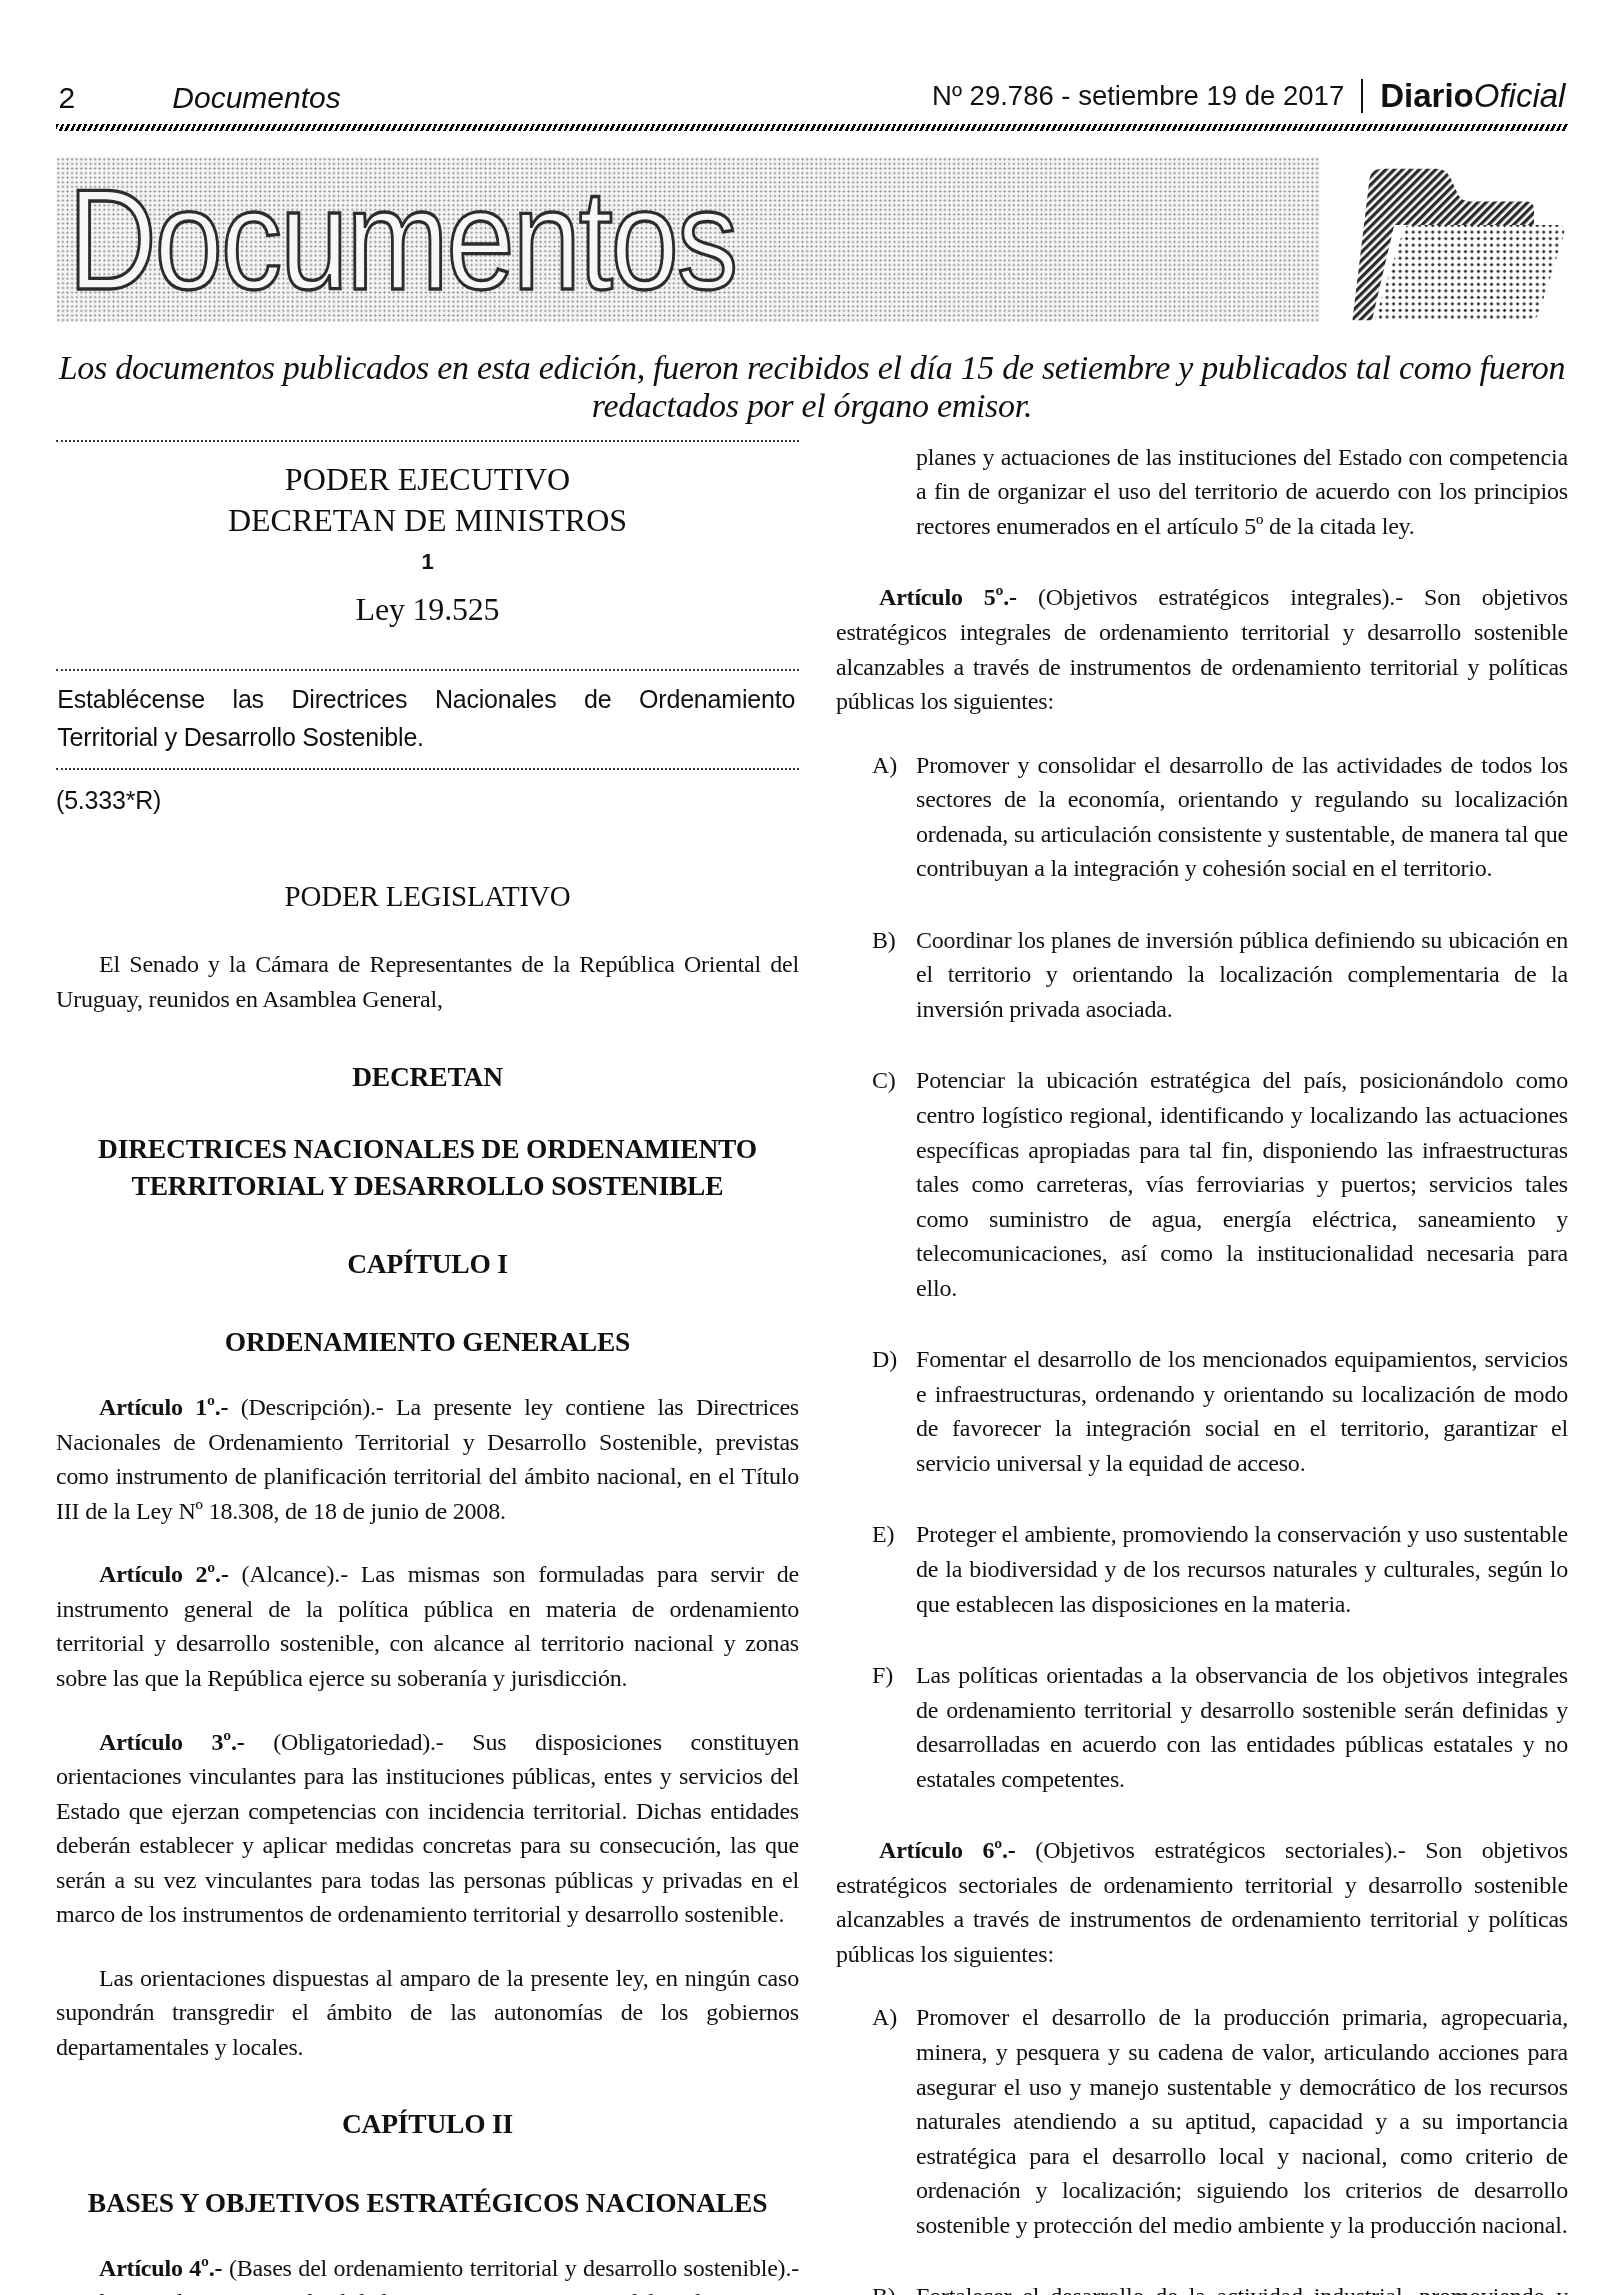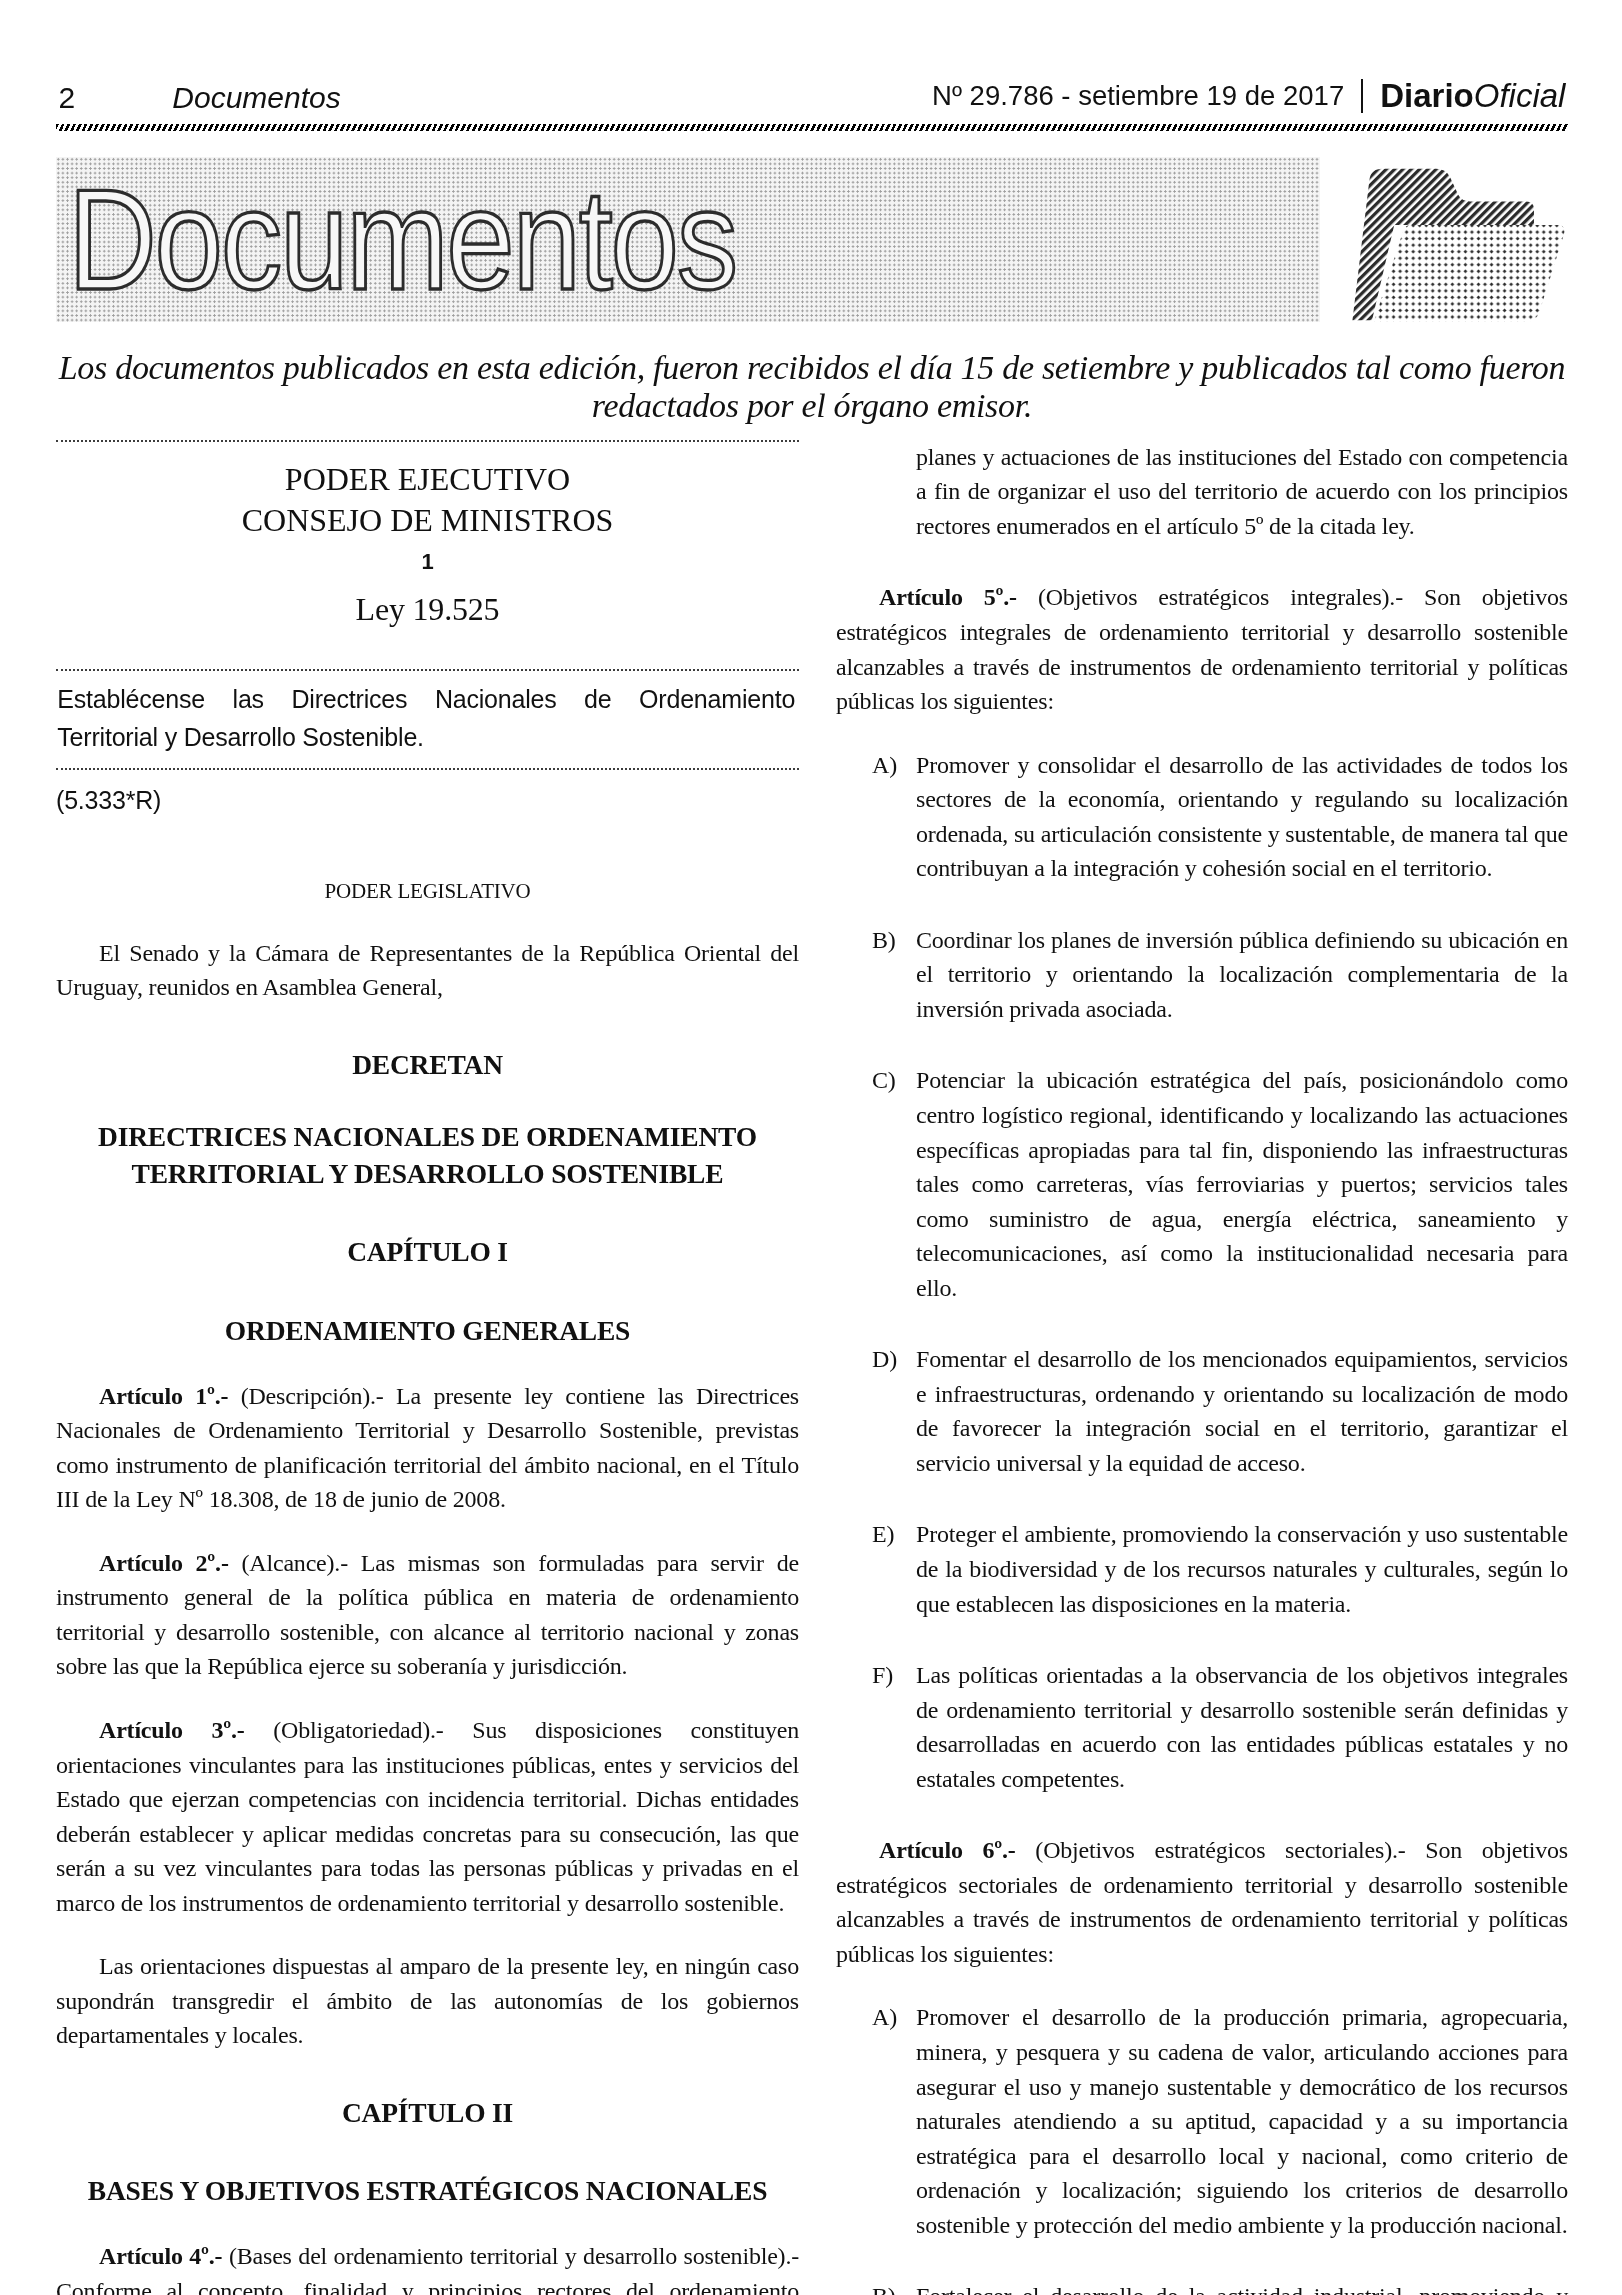"CONSEJO DE MINISTROS" h2.org-heading { text: CONSEJO -> DECRETAN }
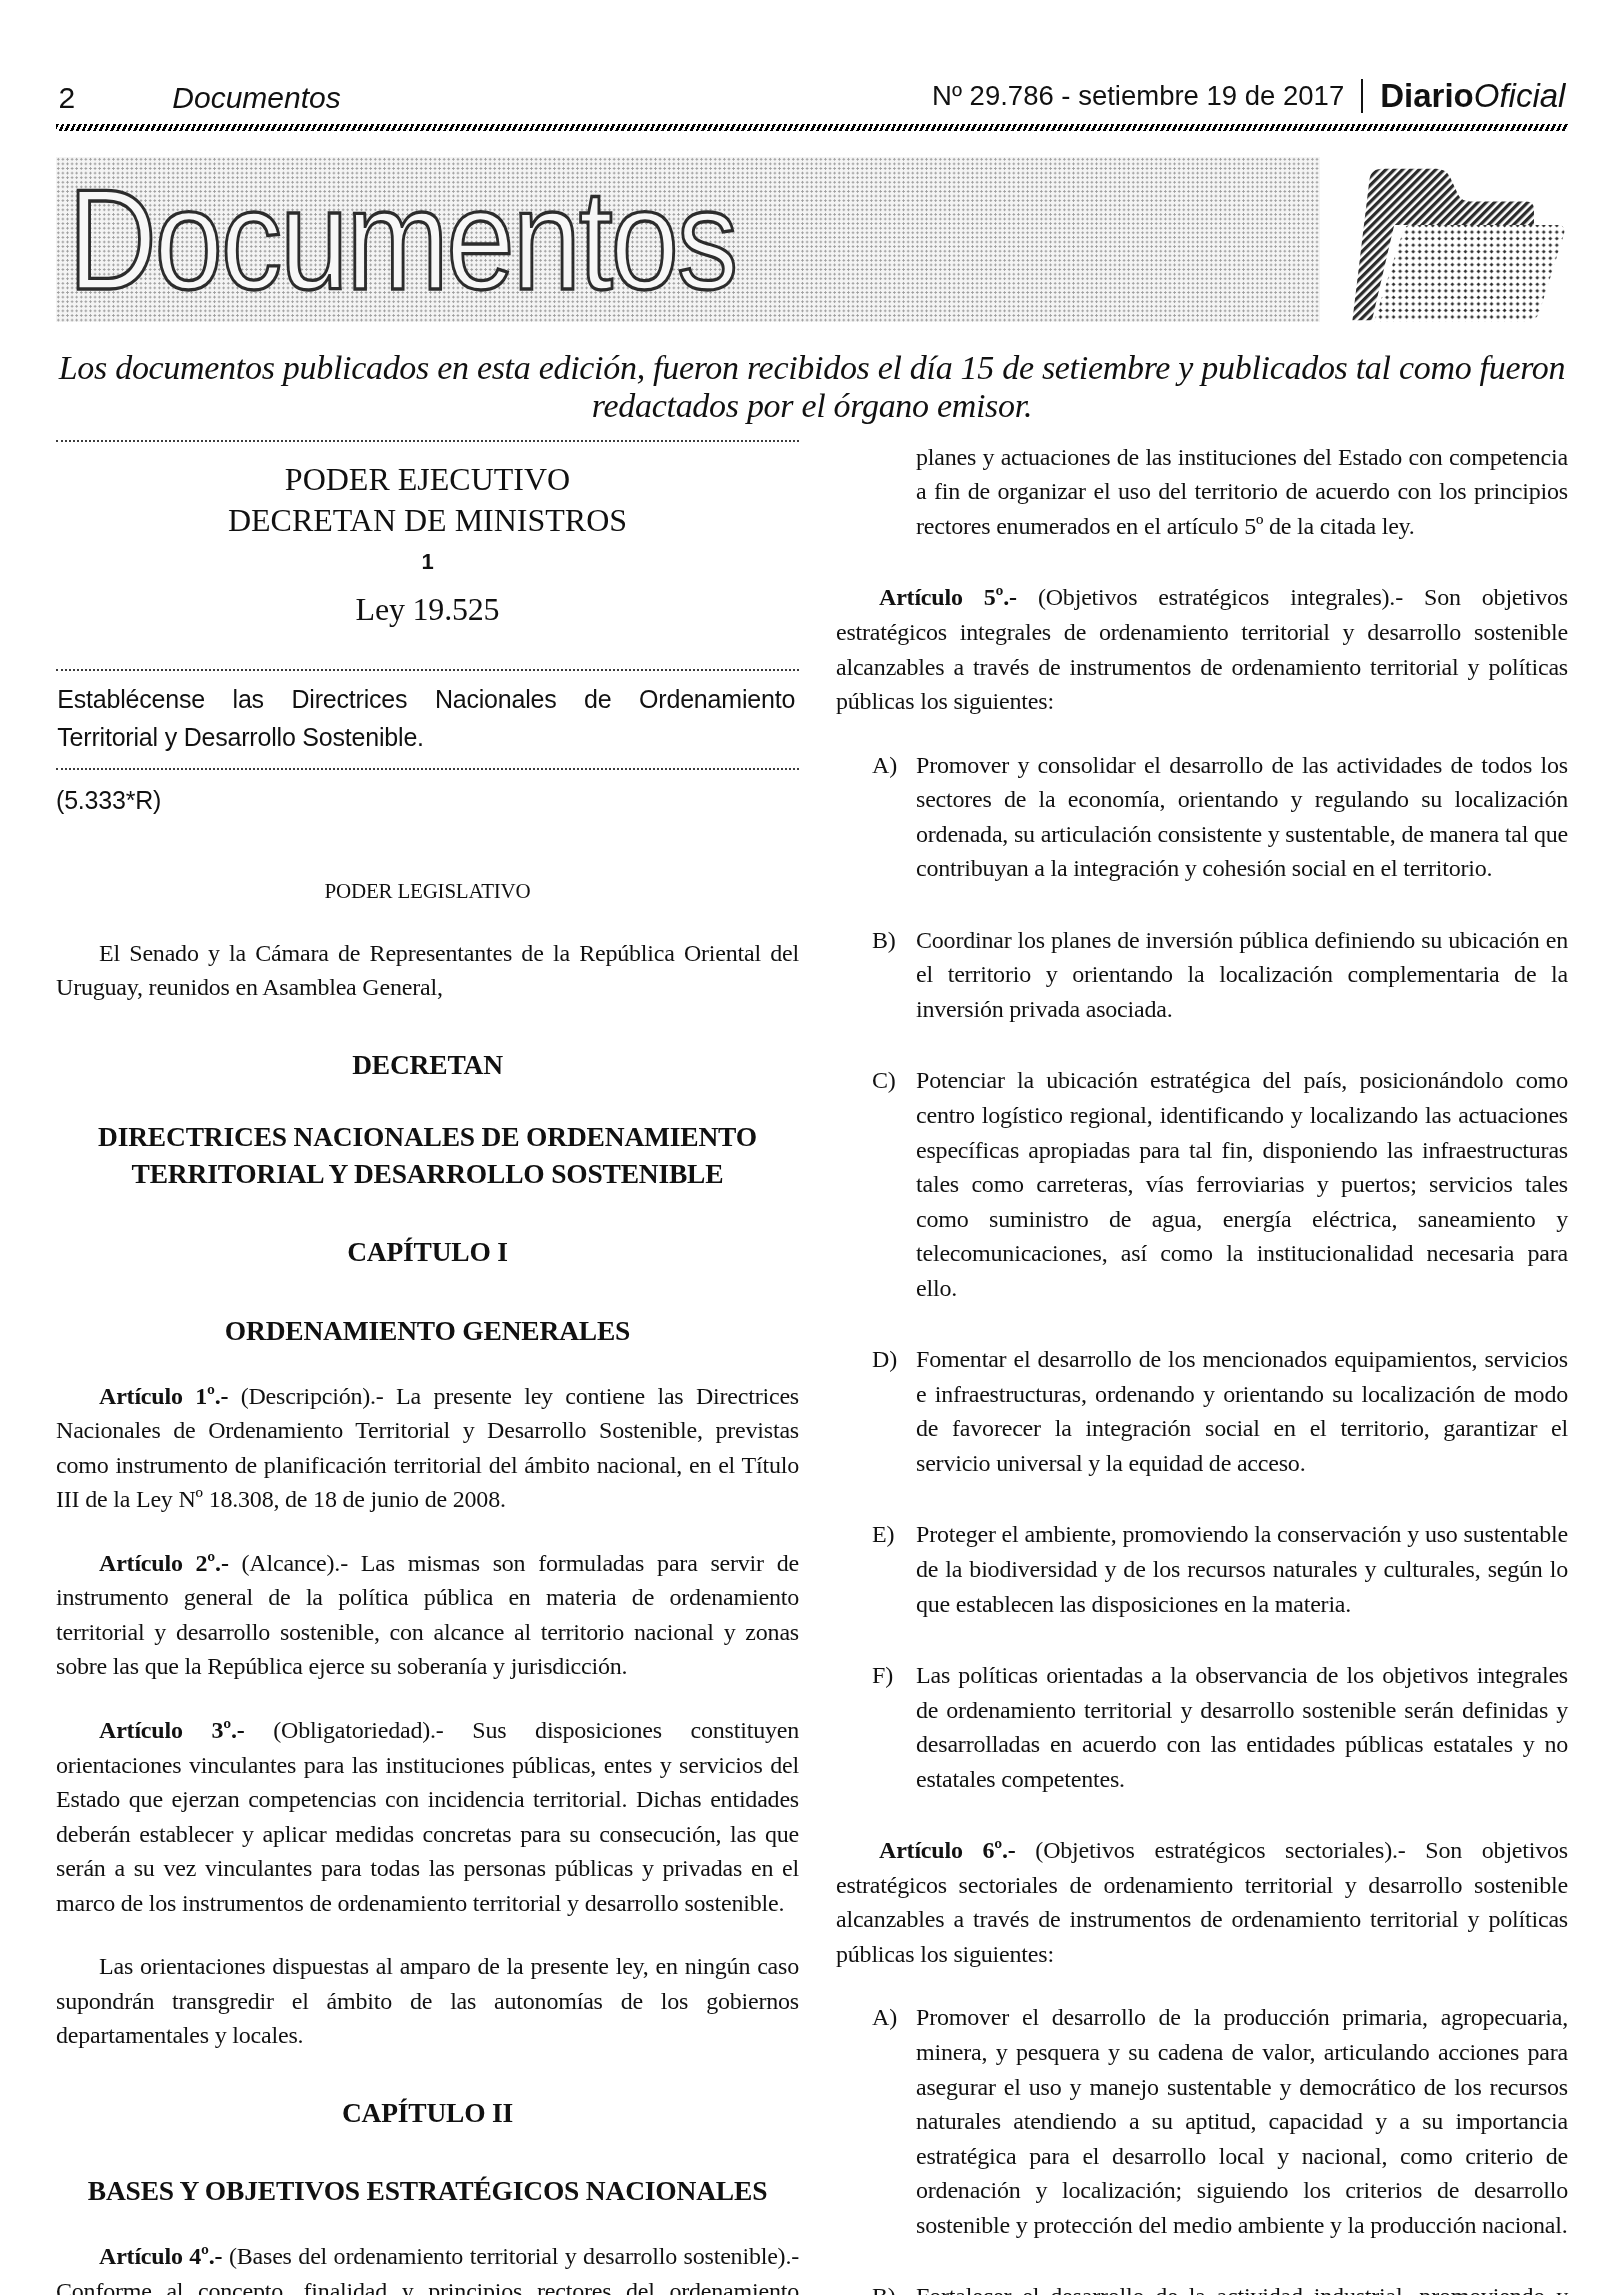"PODER LEGISLATIVO" .center-heading { font-size: 21px -> 29px }
